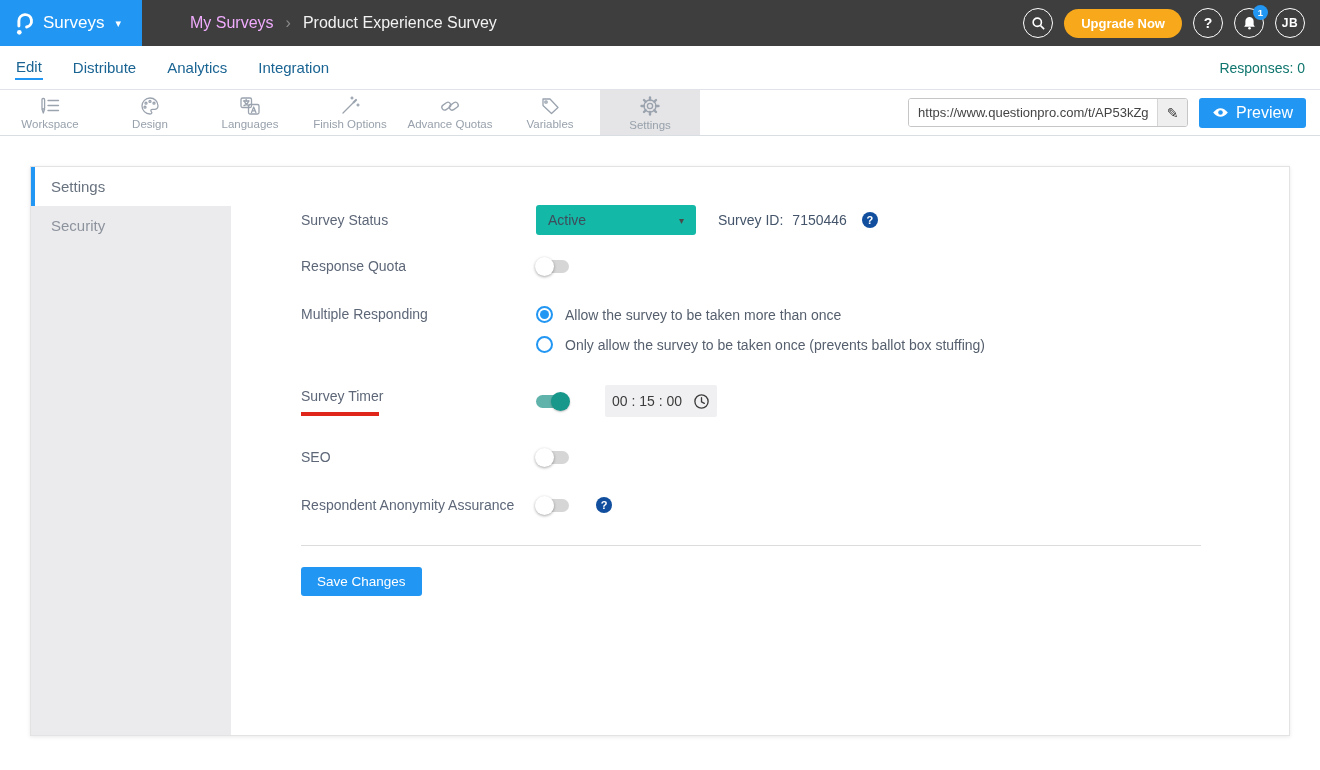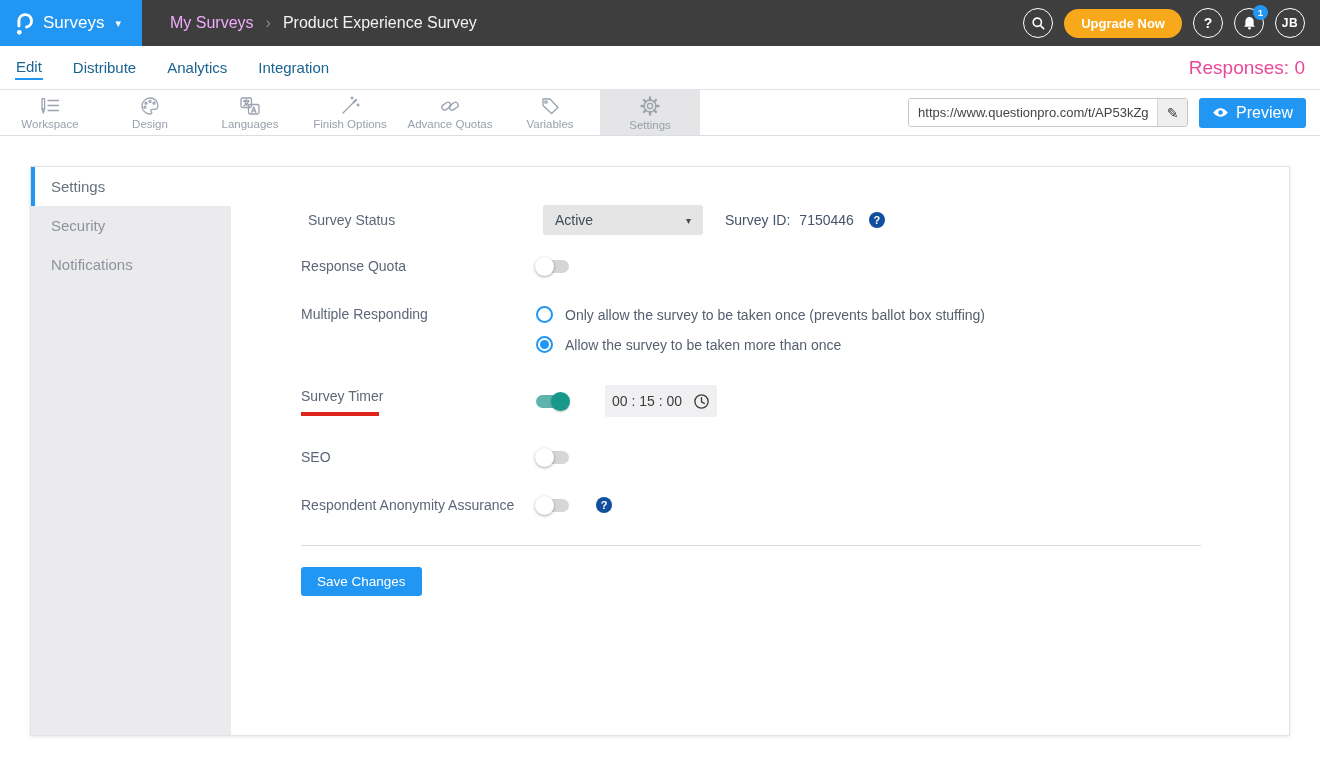"Surveys" .topbar { gap: none -> 20px }
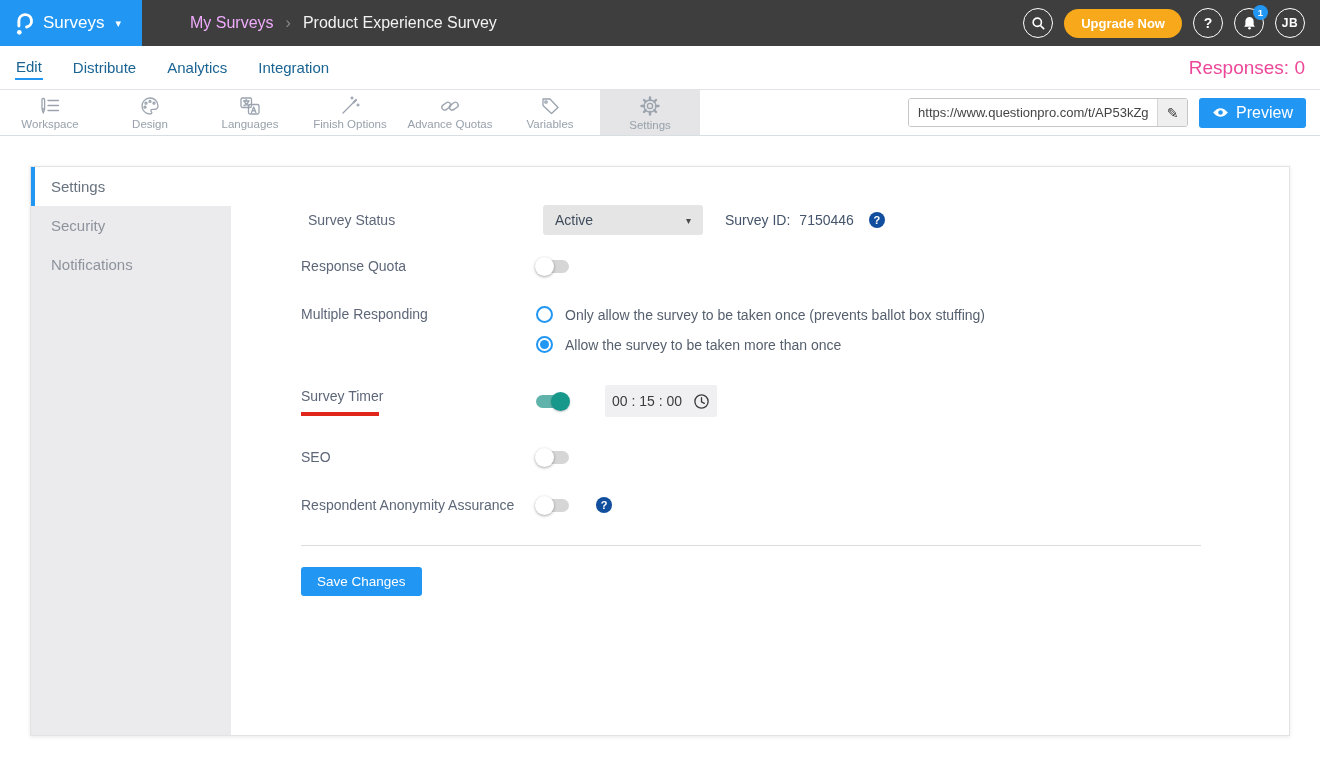"Responses: 0" .responses { color: #ec4899 -> #0f766e; font-size: 19px -> 14px }
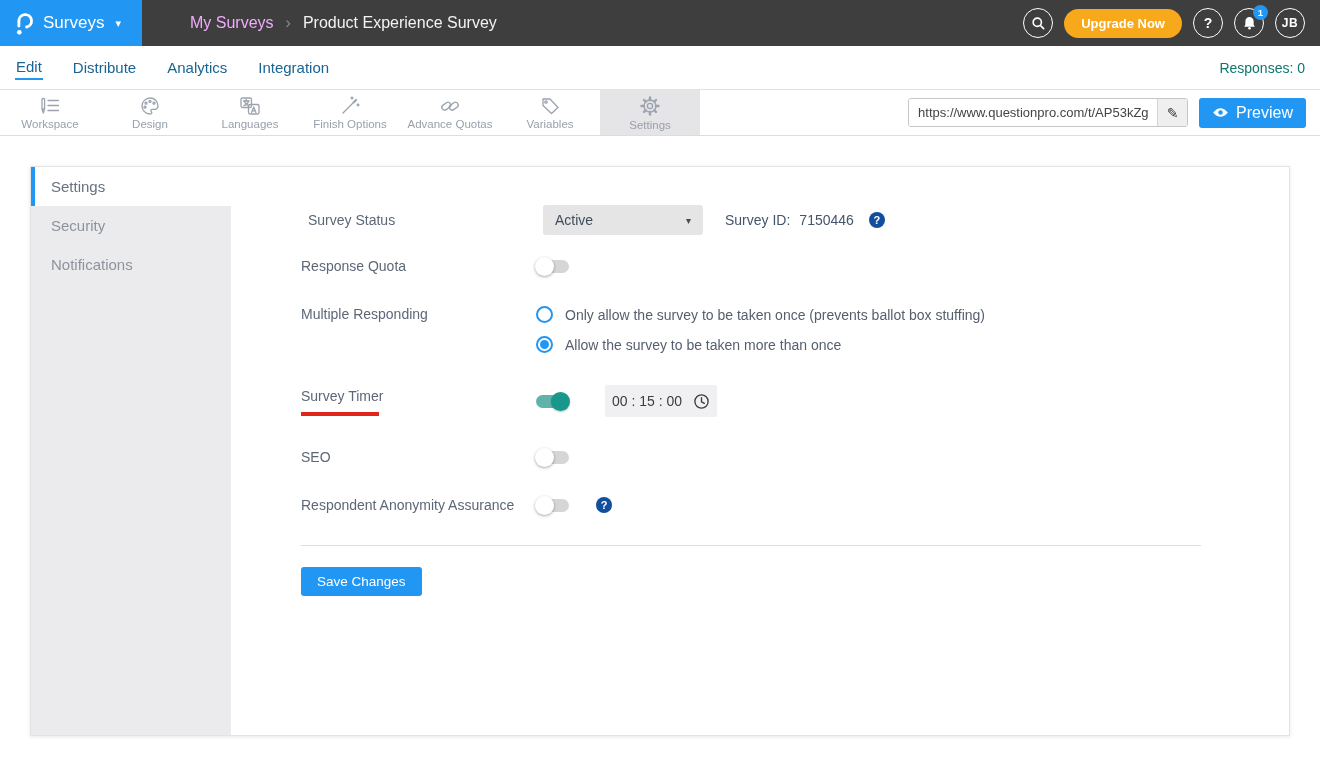"Survey Status" .row.first { margin-left: 7px -> none }
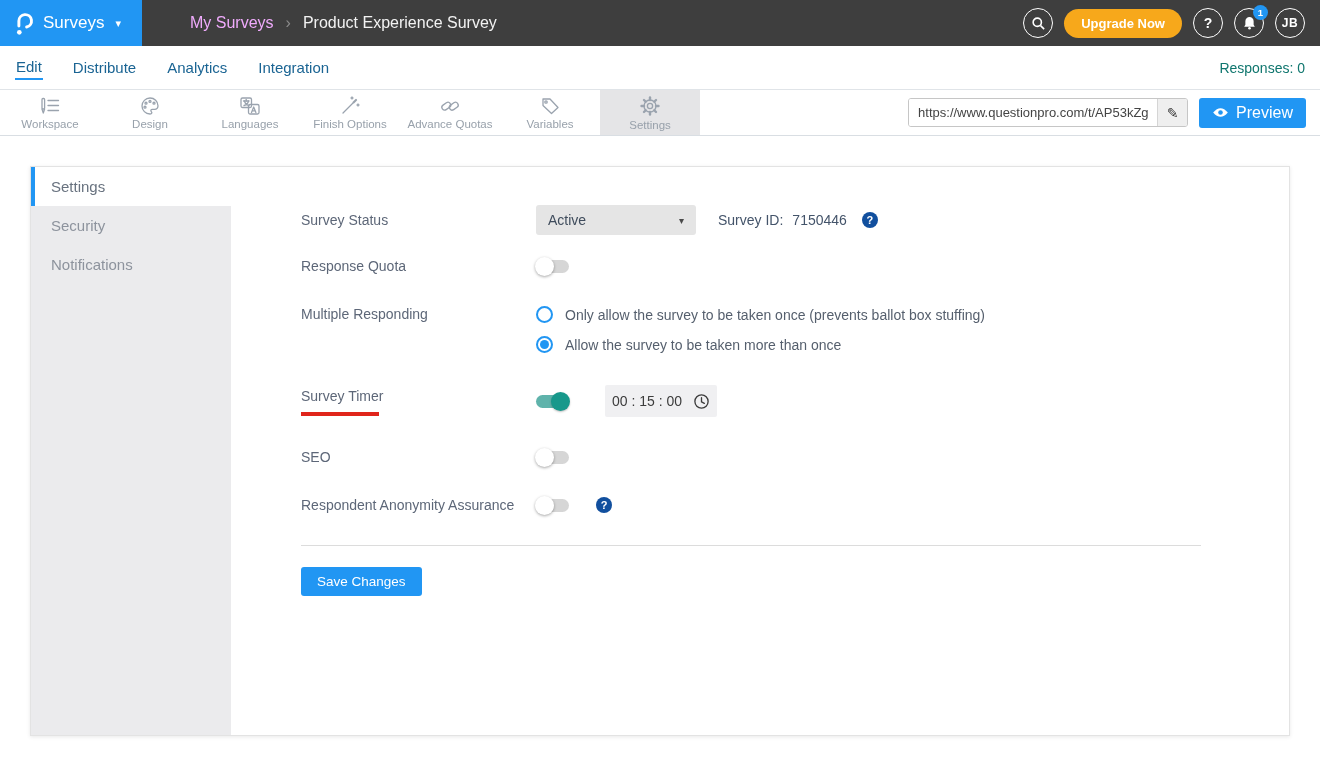"Active" .select { background: #e5e5e5 -> #14b8a6 }
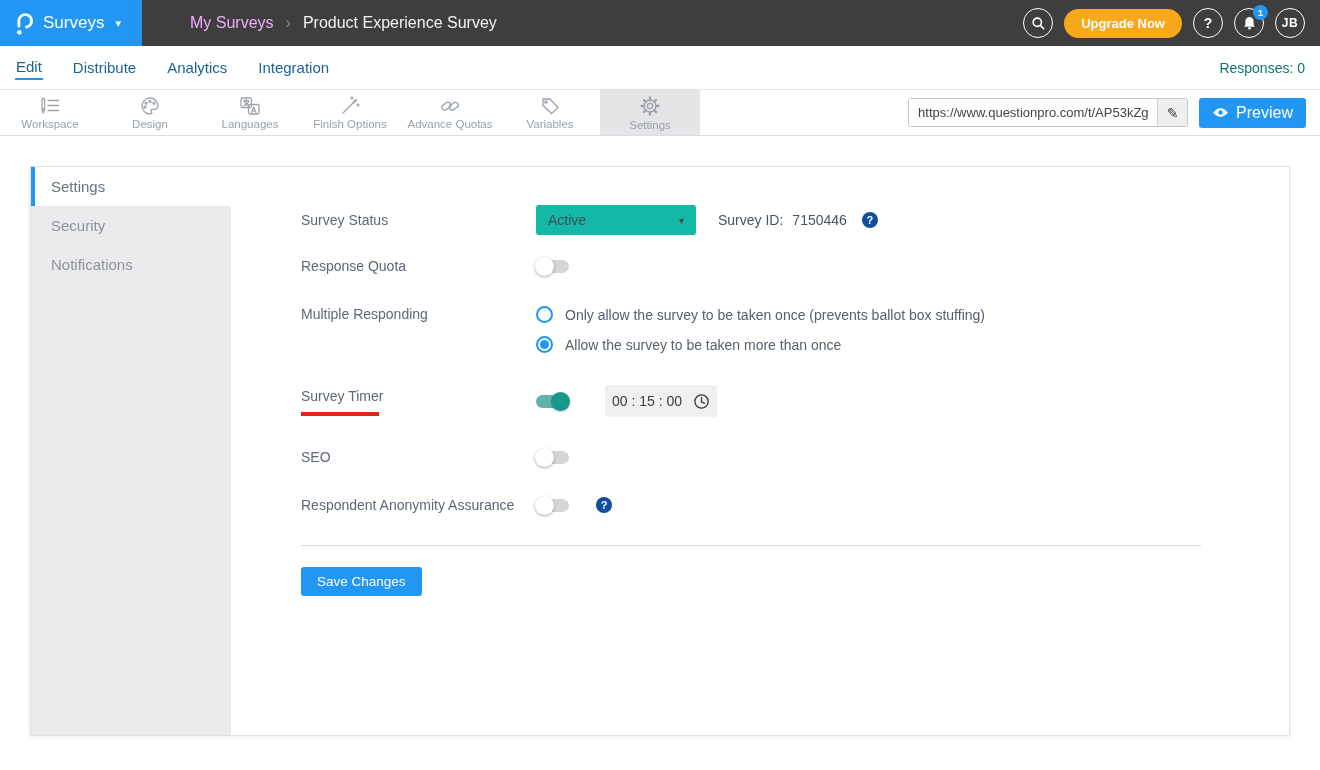"Notifications" div.side-item { html: <div>Notifications</div> -> none }
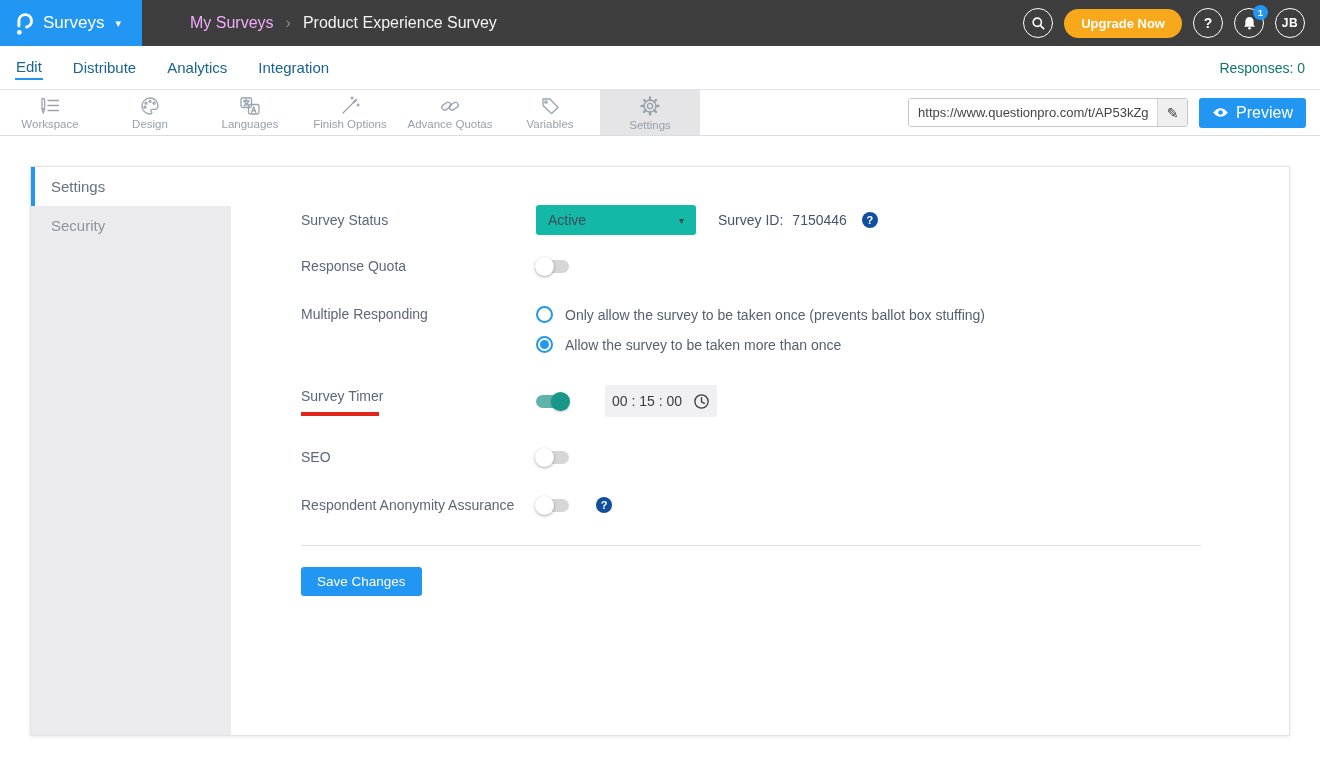"Only allow the survey to" div.radio-line { order: before "Allow the survey to be" -> after "Allow the survey to be" }
